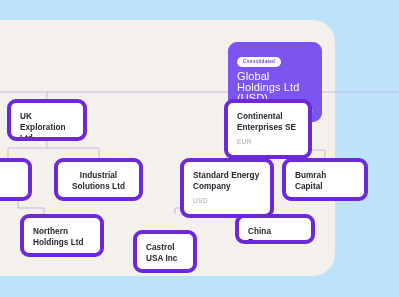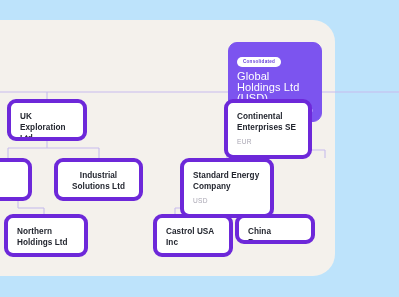"Bumrah Capital" div.node { html: none -> <div> <div>Bumrah Capital</div> <div>CAD</div> </div> }
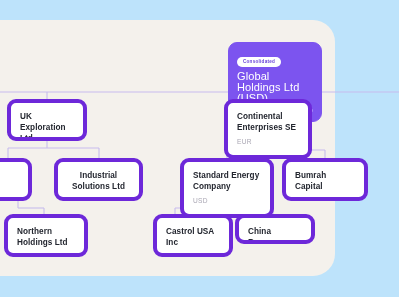"Northern Holdings Ltd" div.node { left: 4px -> 20px }
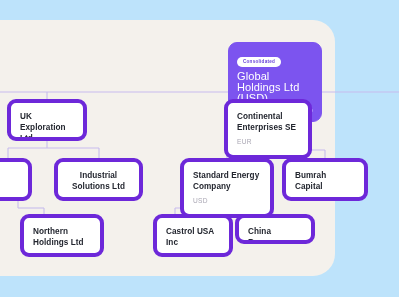"Castrol USA Inc" div.node { margin-left: 20px -> none; top: 214px -> 230px; width: 80px -> 64px }
